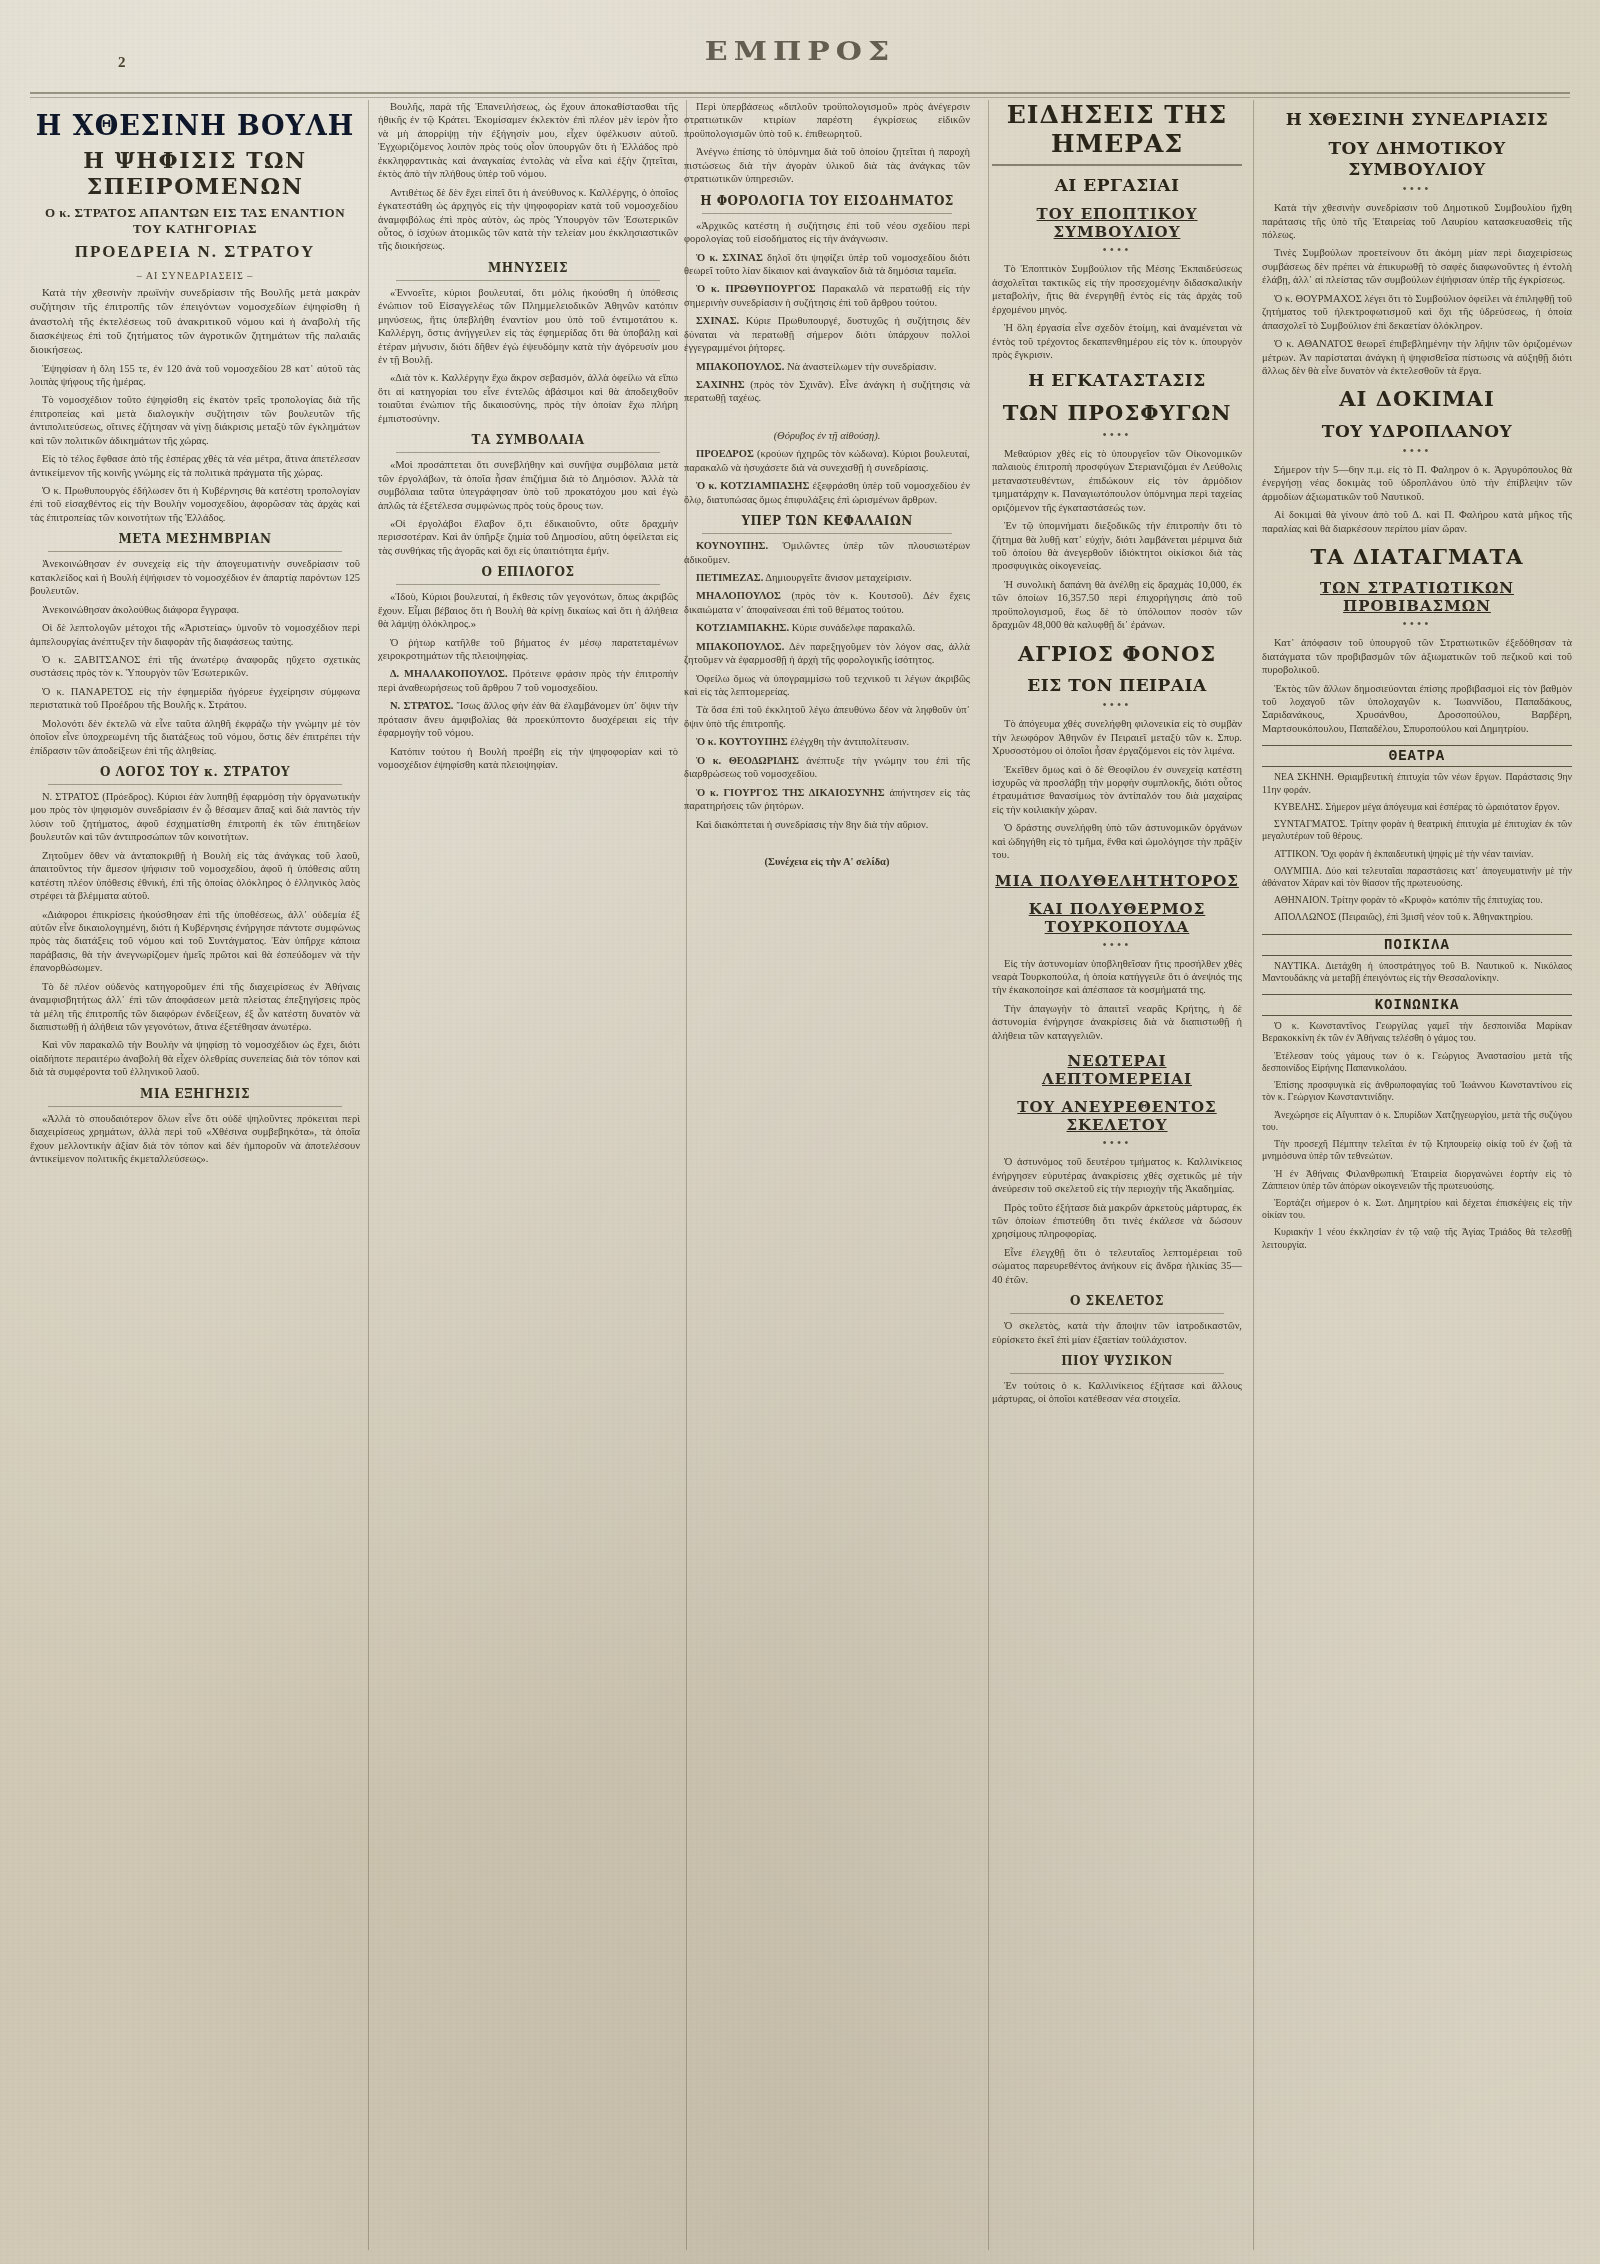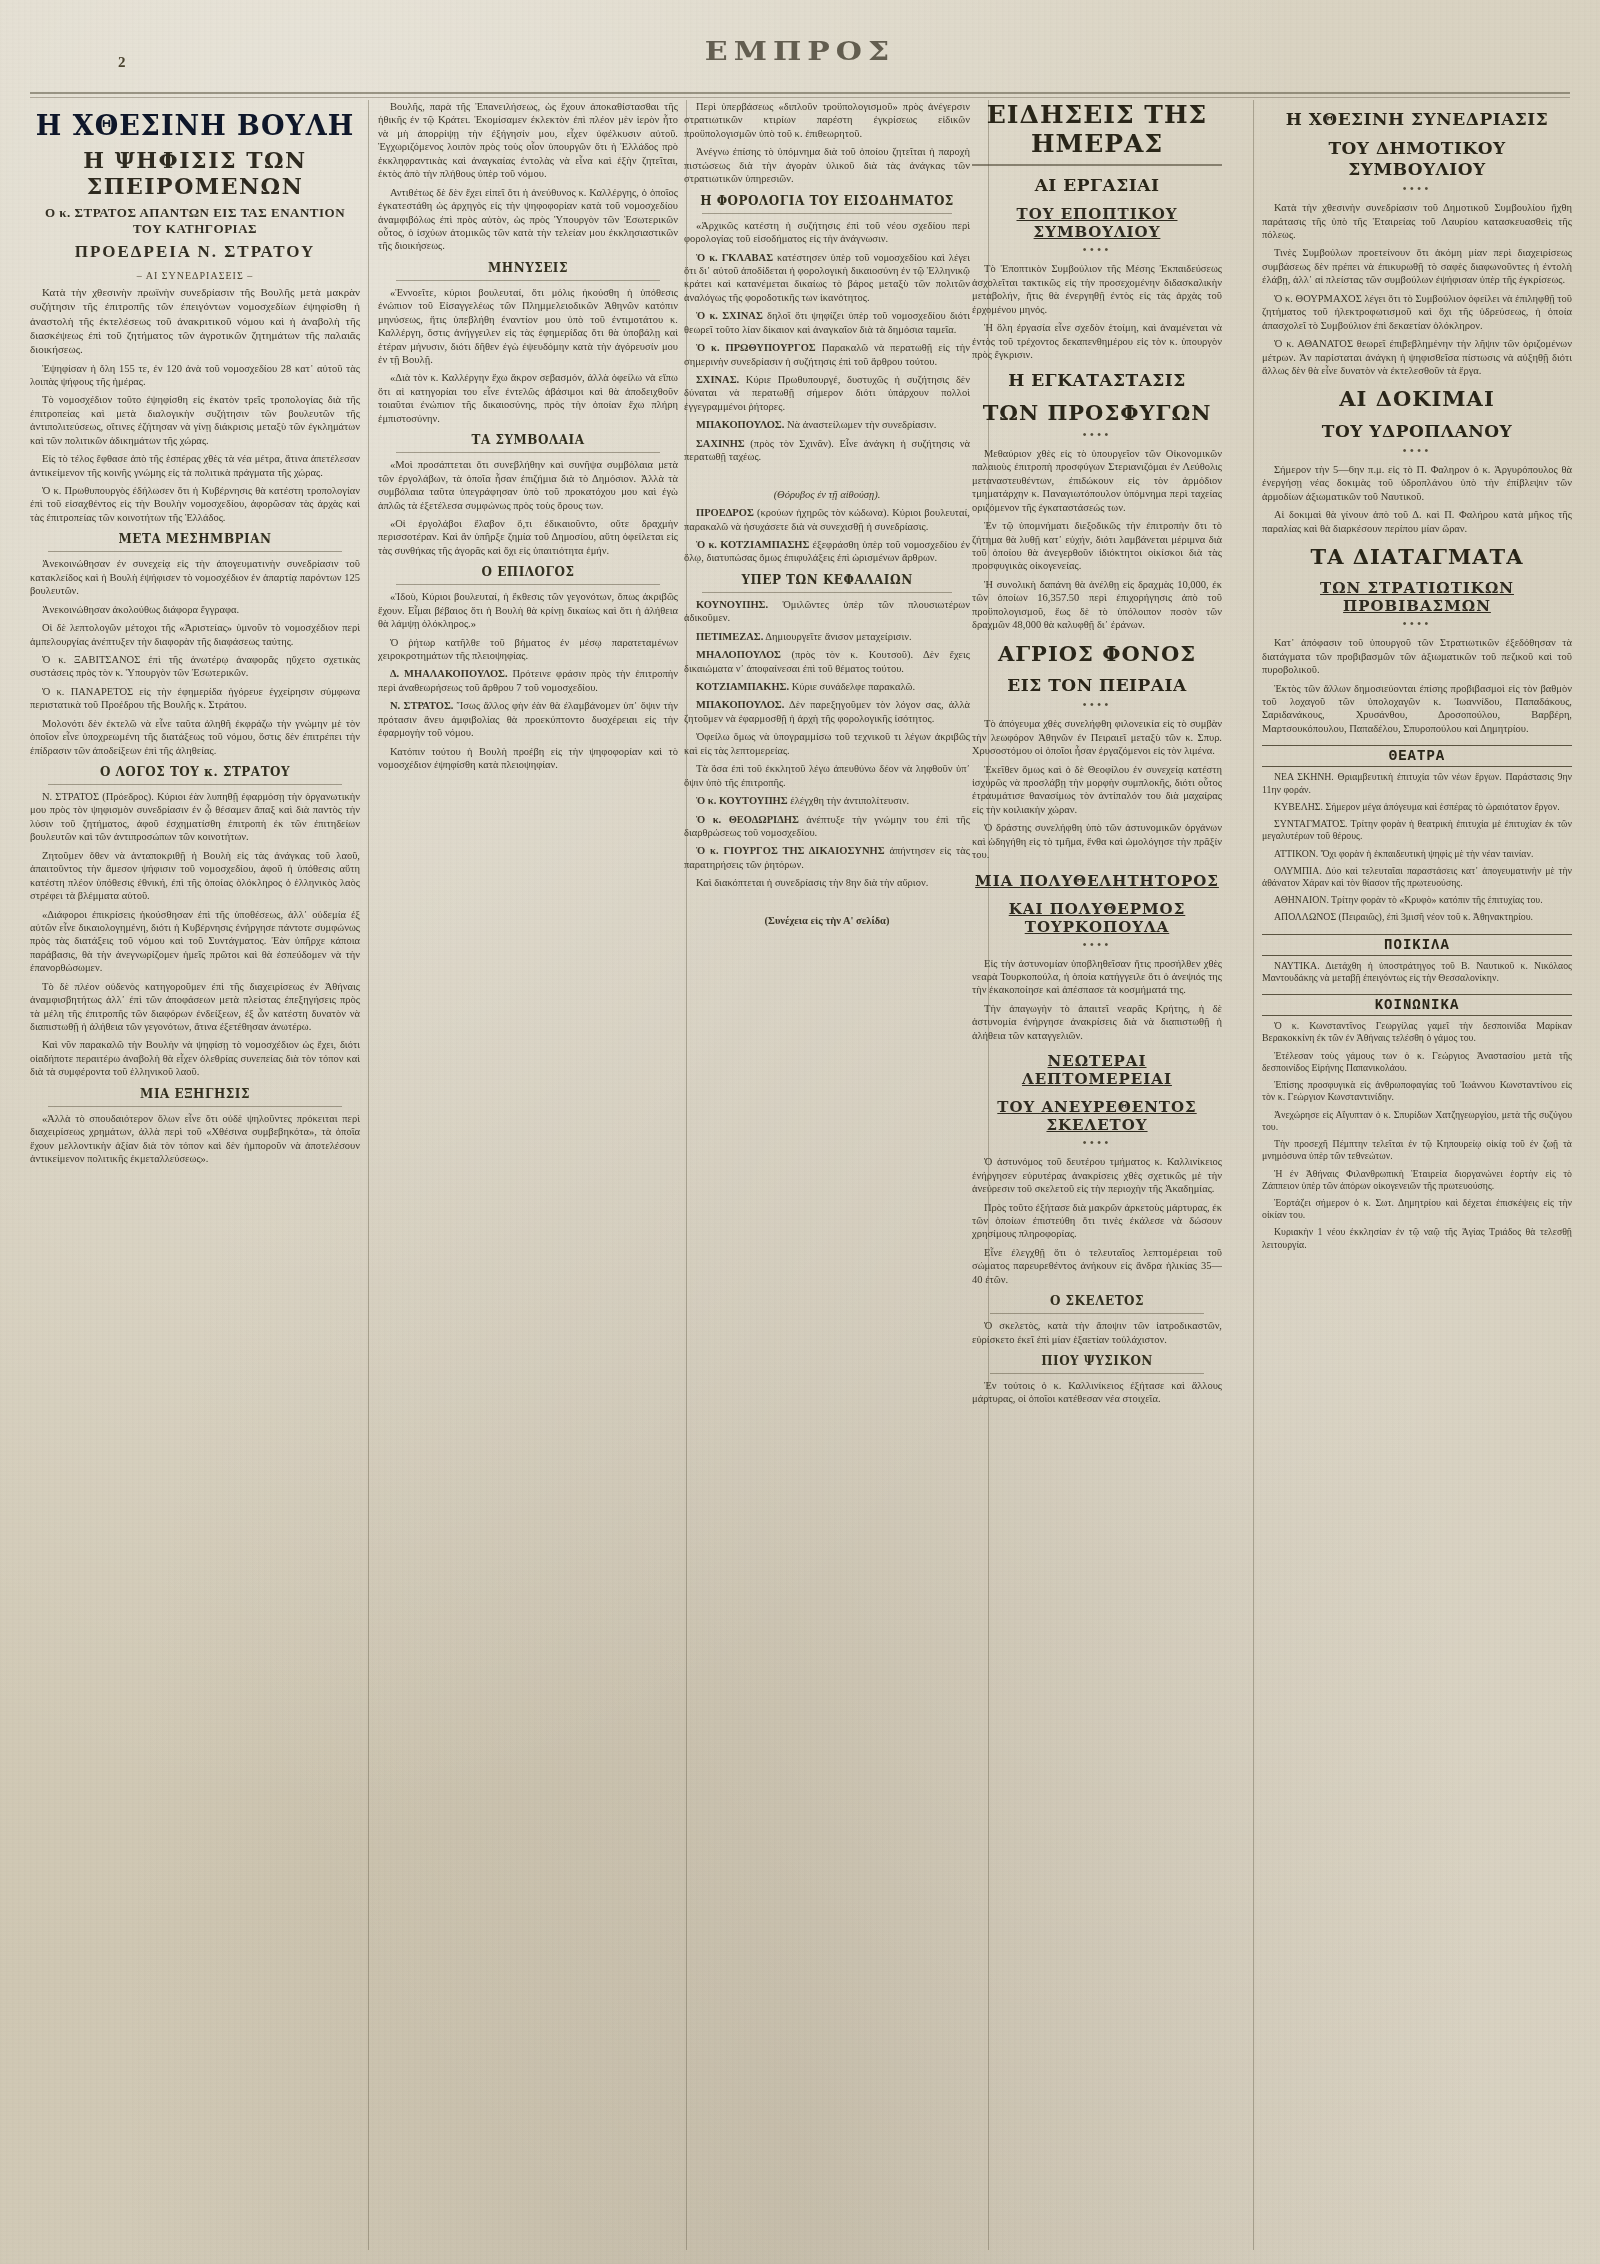"ΕΙΔΗΣΕΙΣ ΤΗΣ ΗΜΕΡΑΣ" #col4 { left: 972px -> 992px }
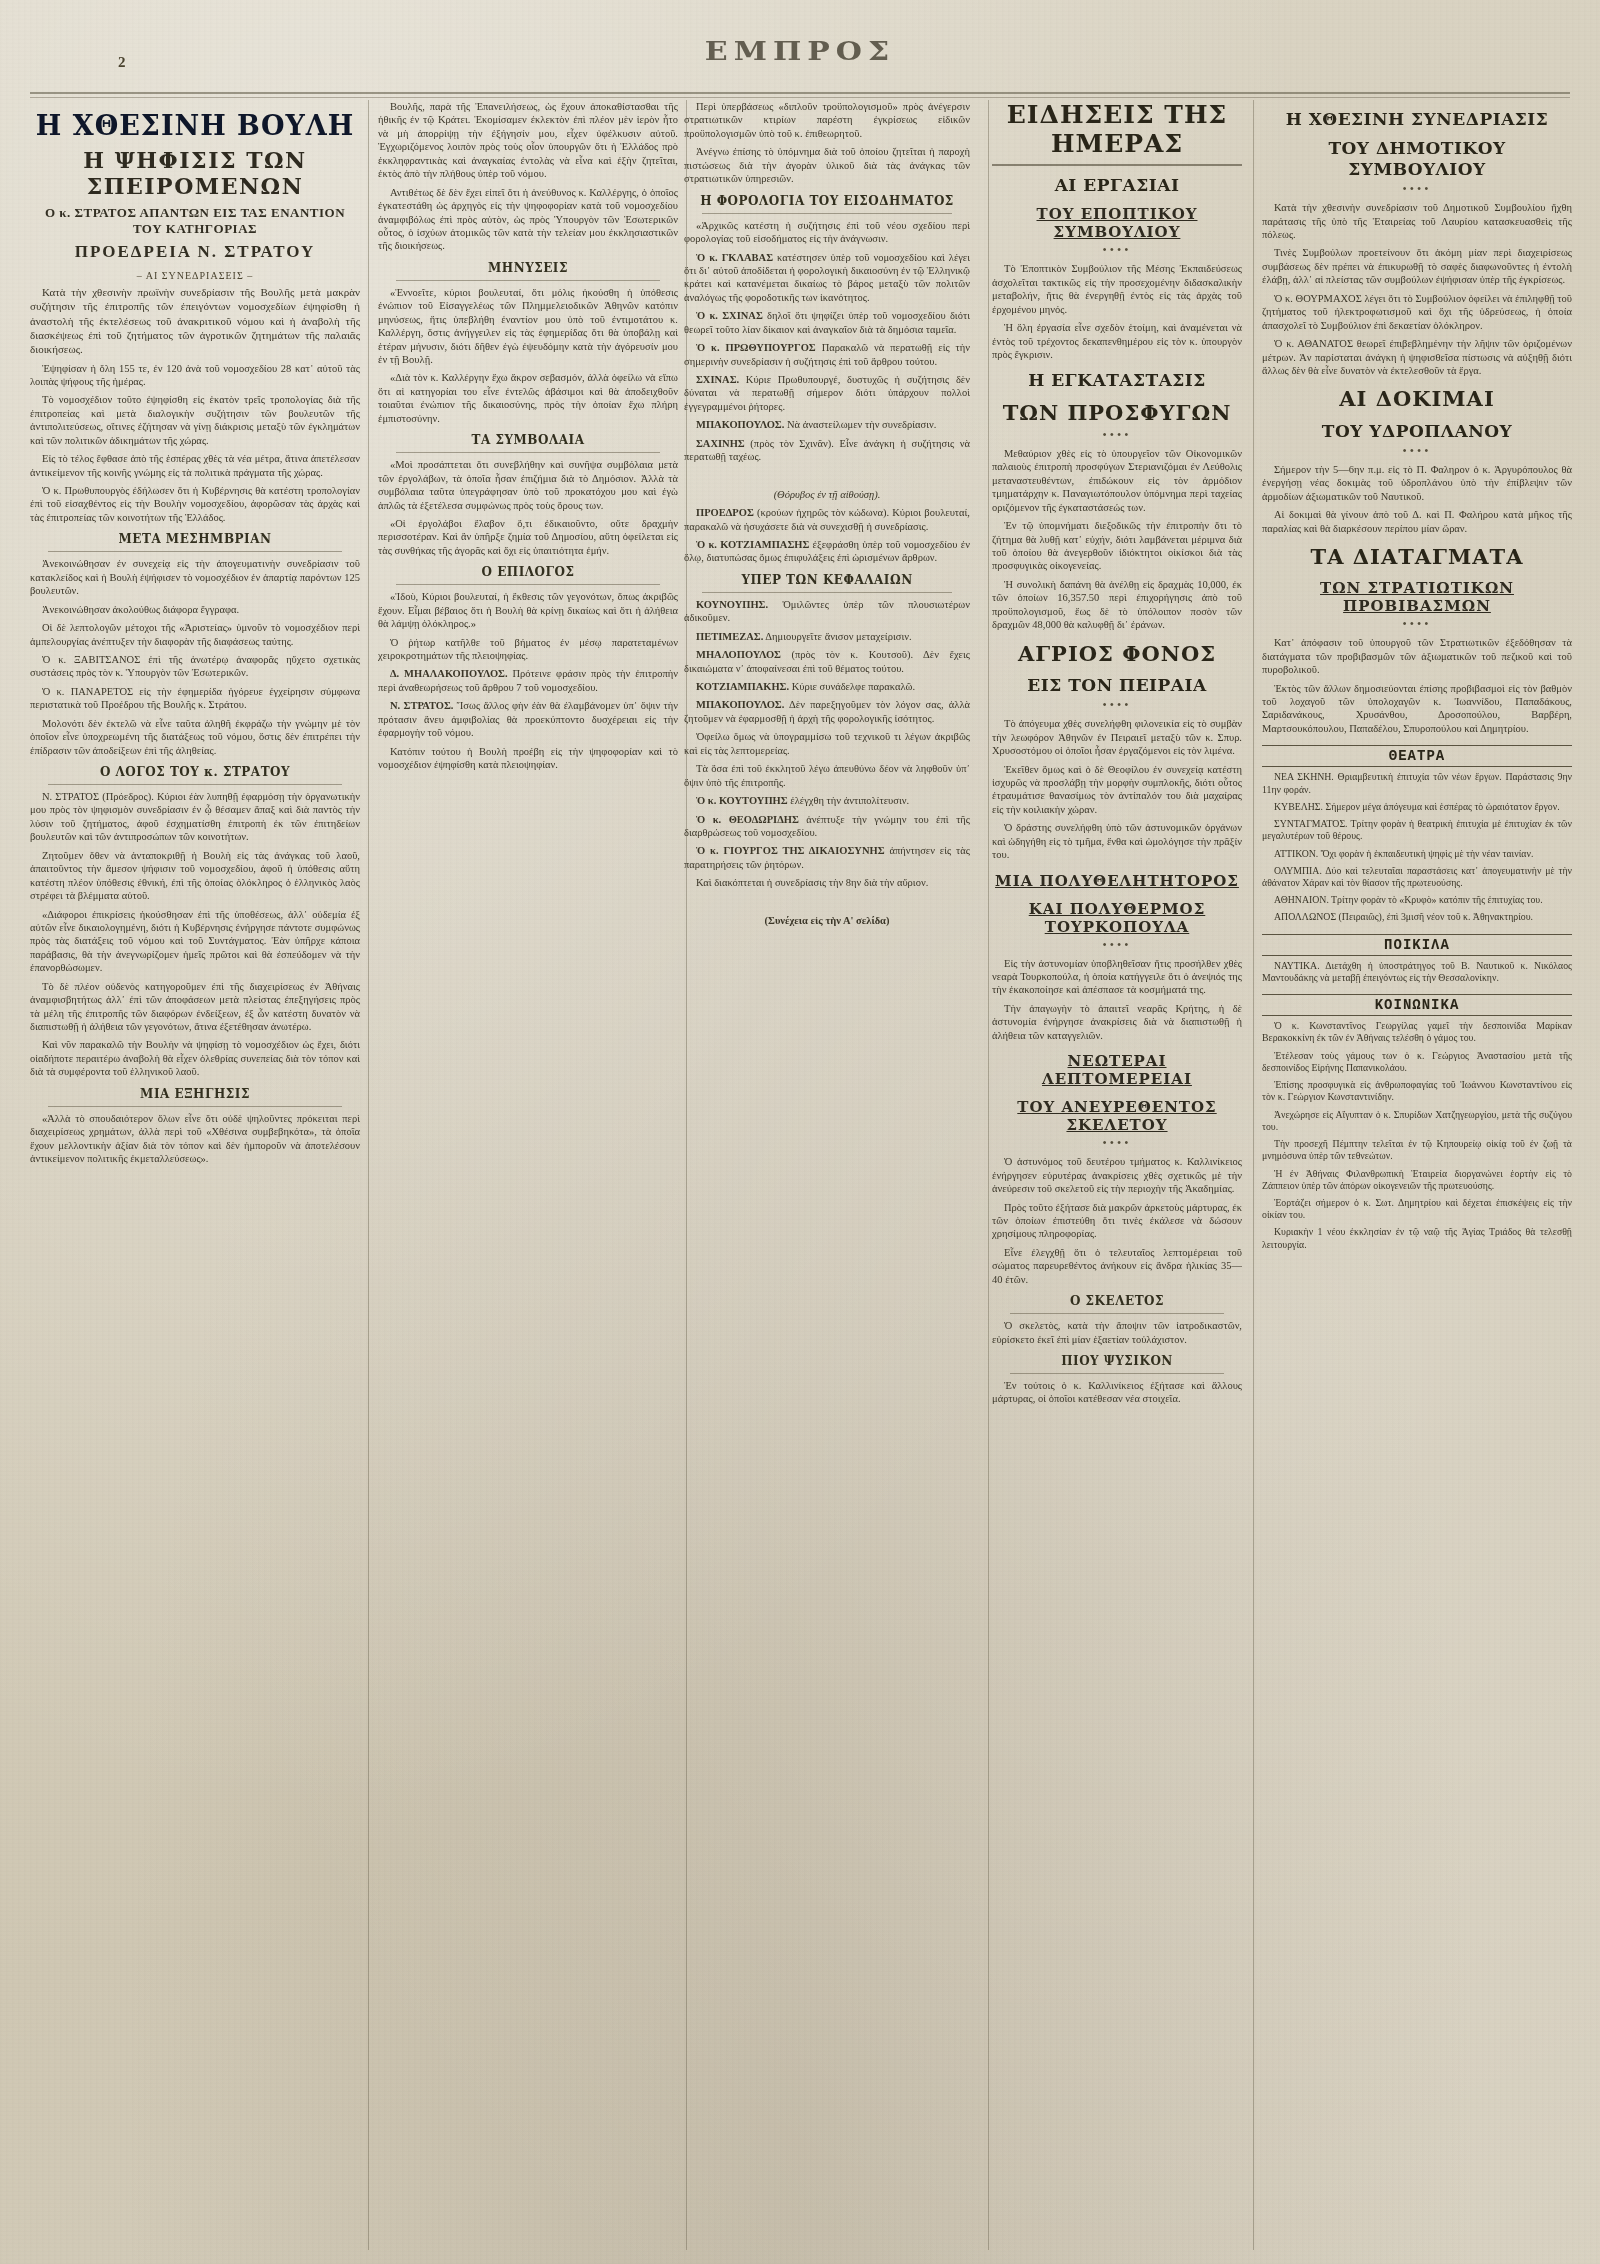"Ὁ κ. ΓΚΛΑΒΑΣ κατέστησεν ὑπὲρ" p.body { html: <p> <span>Ὁ κ. ΓΚΛΑΒΑΣ</span> <span>κατέστησεν ὑπὲρ τοῦ νομοσχεδίου καὶ λέγει ὅτι δι᾽ αὐτοῦ ἀποδίδεται ἡ φορολογικὴ δικαιοσύνη ἐν τῷ Ἑλληνικῷ κράτει καὶ κατανέμεται δικαίως τὸ βάρος μεταξὺ τῶν πολιτῶν ἀναλόγως τῆς φοροδοτικῆς των ἱκανότητος.</span> </p> -> none }
